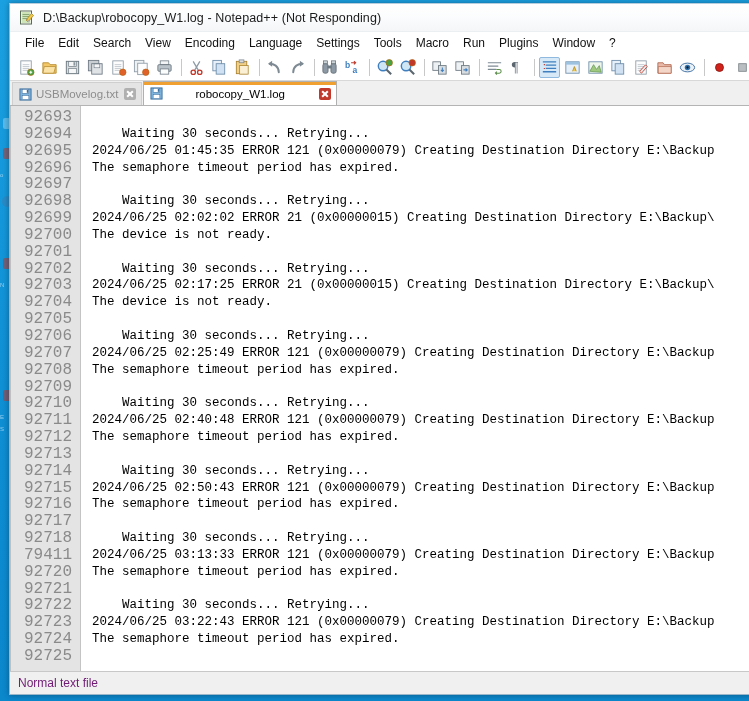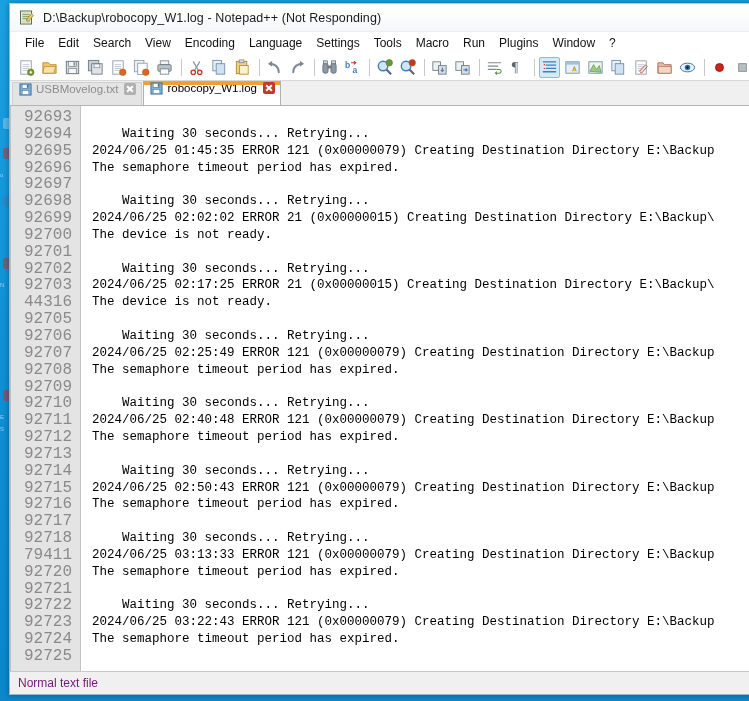"USBMovelog.txt" .tab { align-items: none -> center }
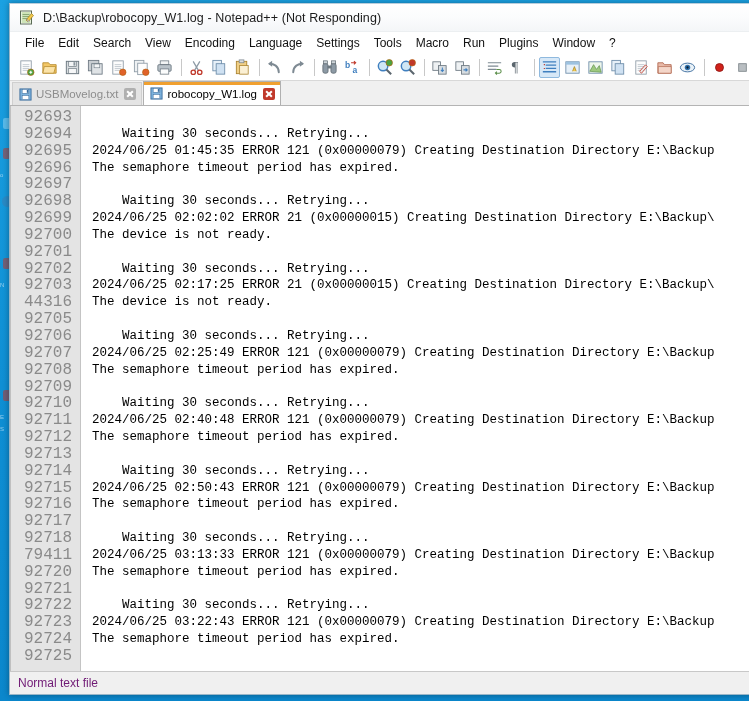"robocopy_W1.log" .tab.active { gap: none -> 28px }
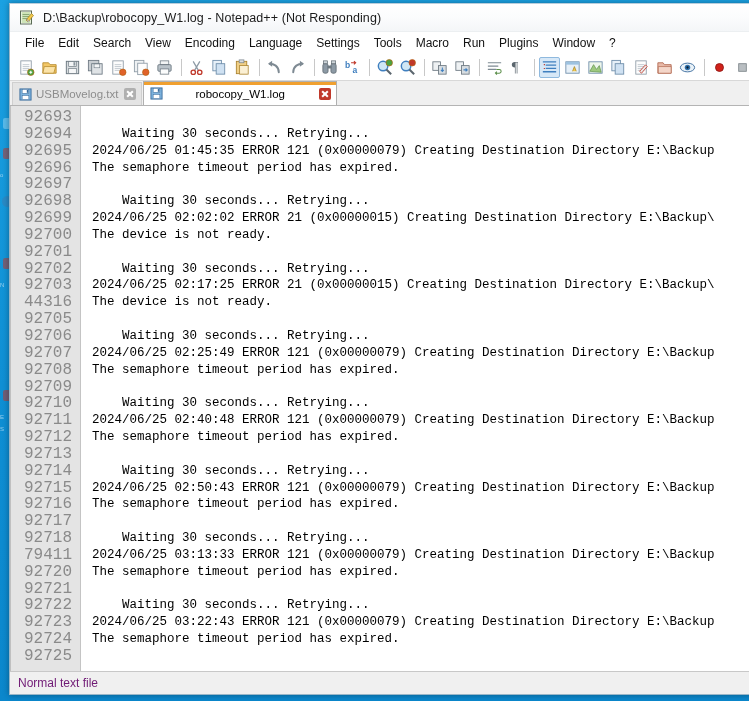"44316" div.gutter-line { text: 44316 -> 92704 }
